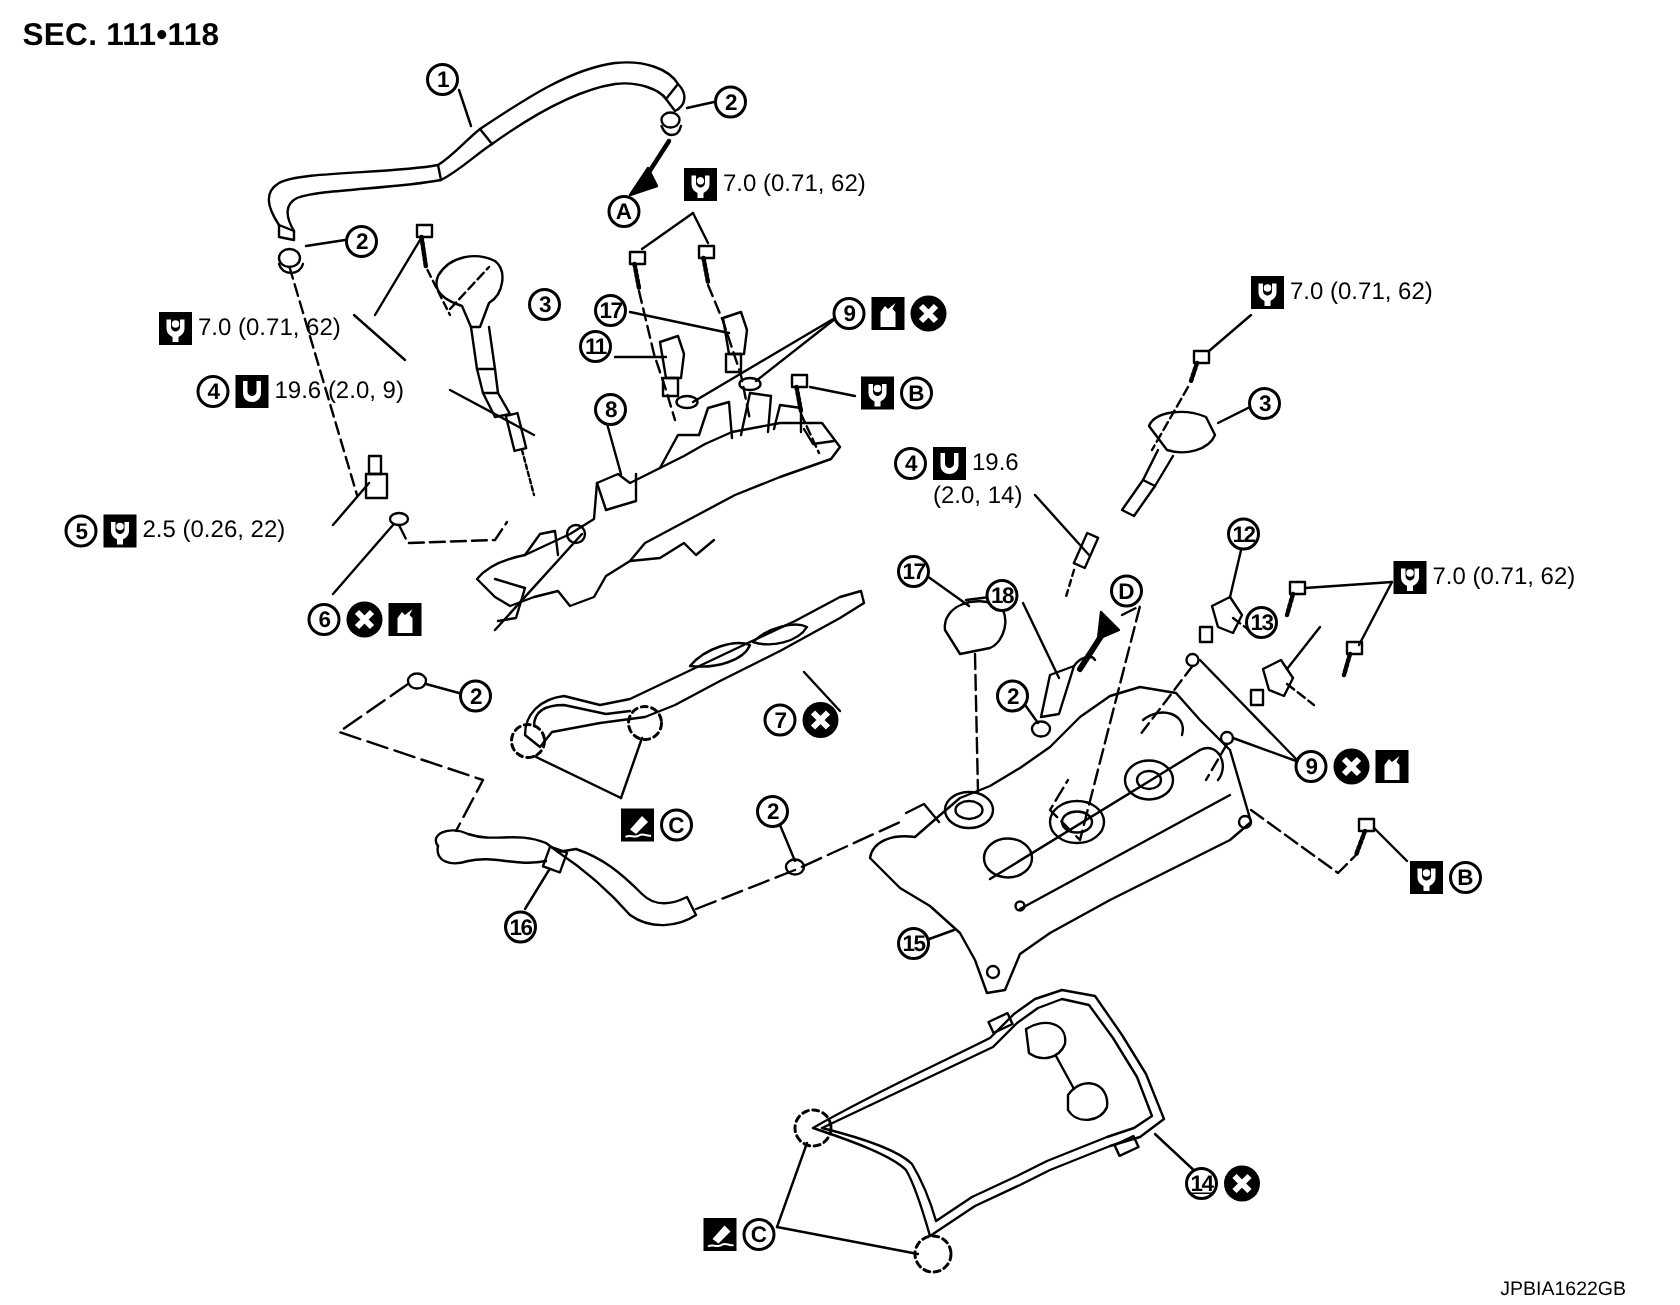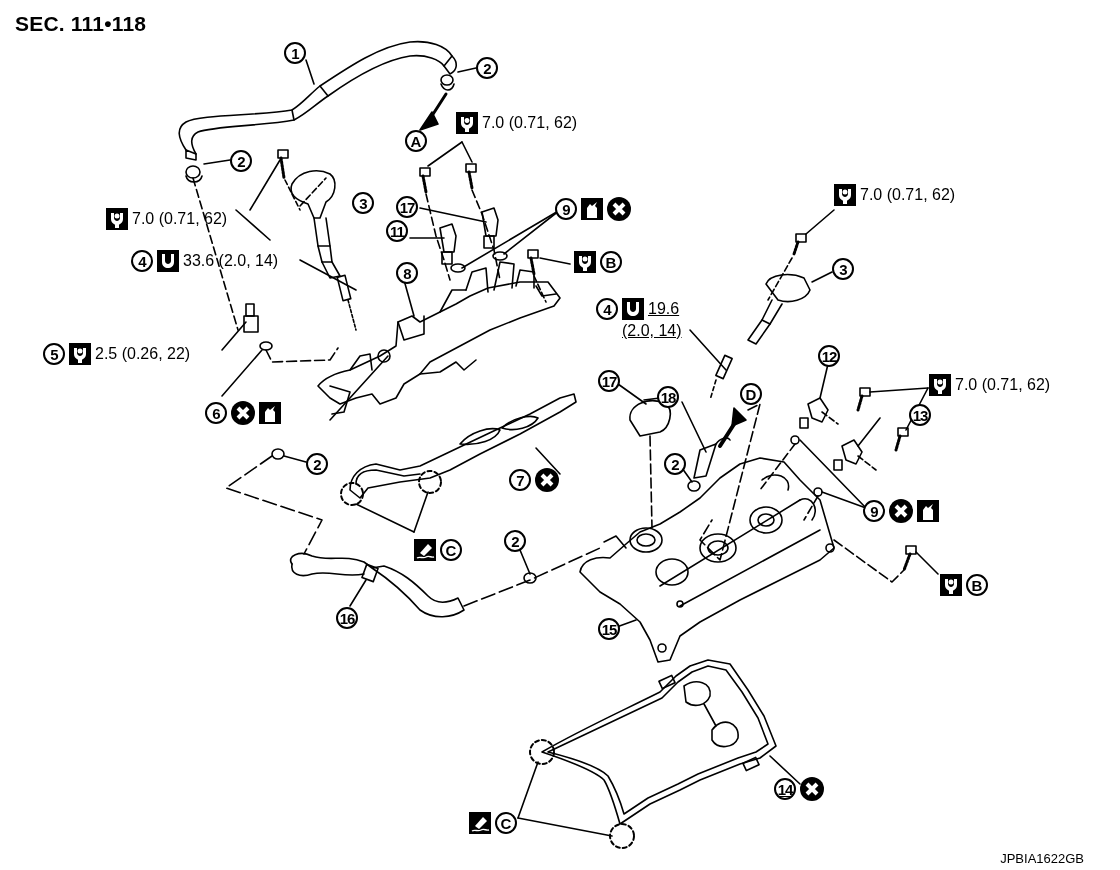"33.6 (2.0, 14)" span.torque-text { text: 33.6 (2.0, 14 -> 19.6 (2.0, 9 }
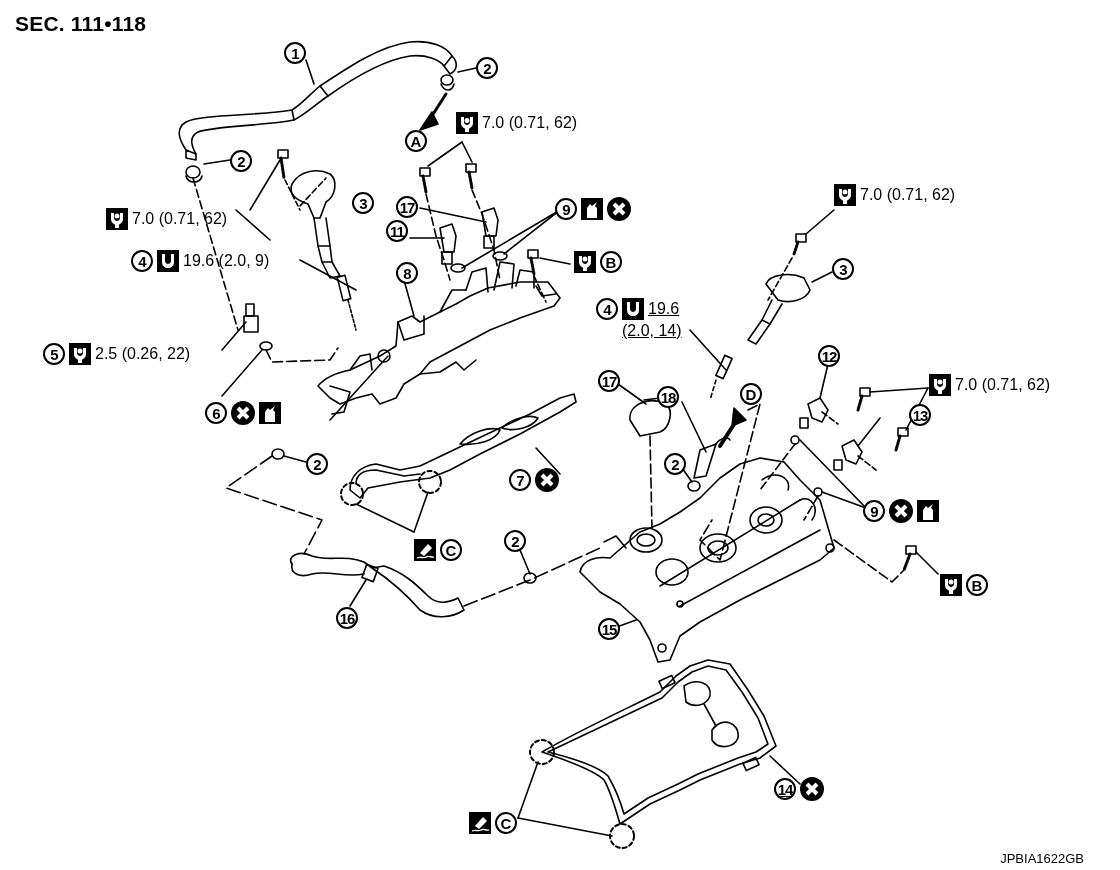"19.6" .stack { text-decoration: underline -> none }
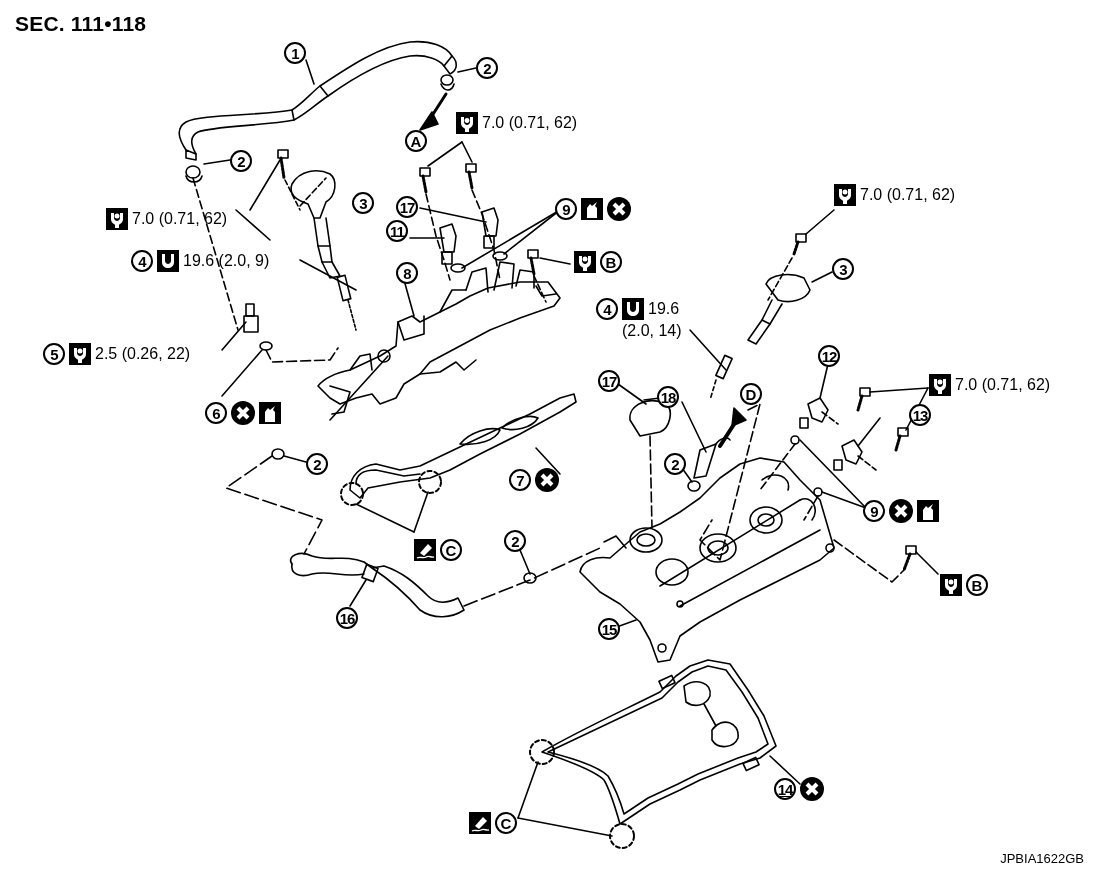"13" div.lbl { left: 909px -> 830px }
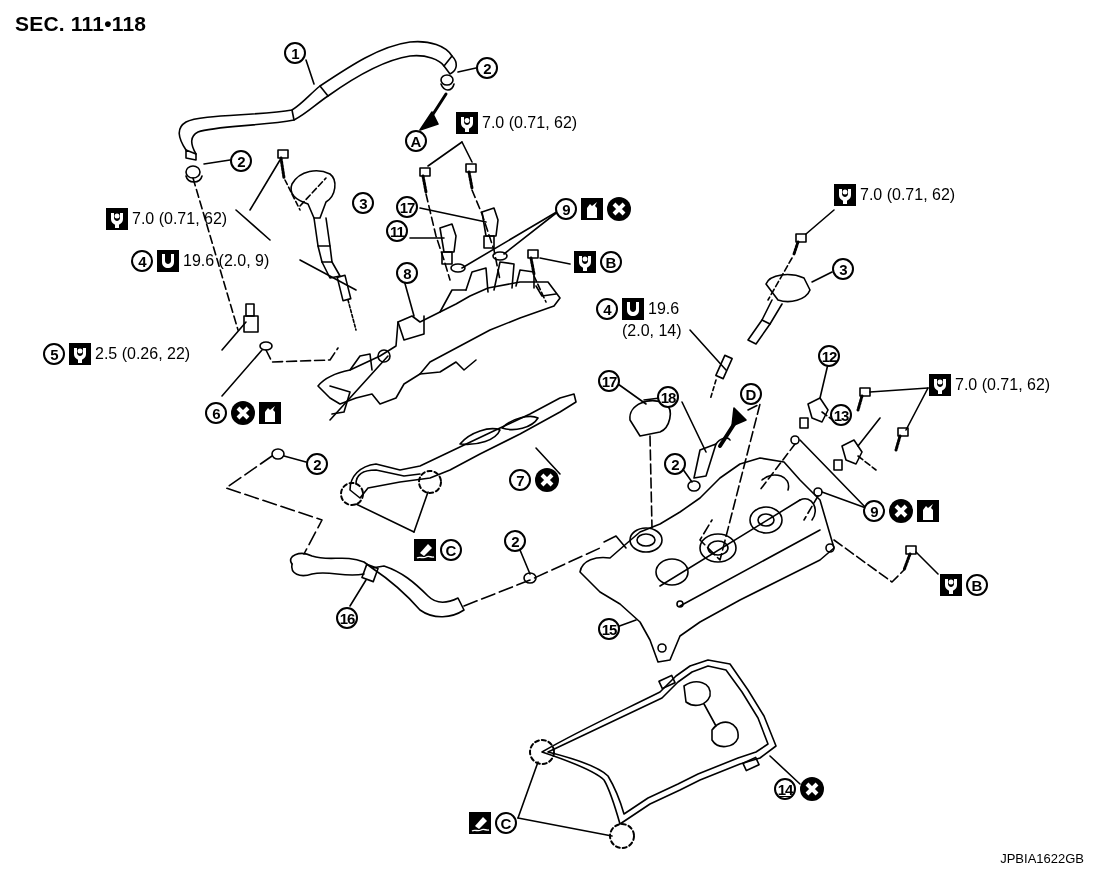"14" div.lbl { left: 774px -> 790px }
